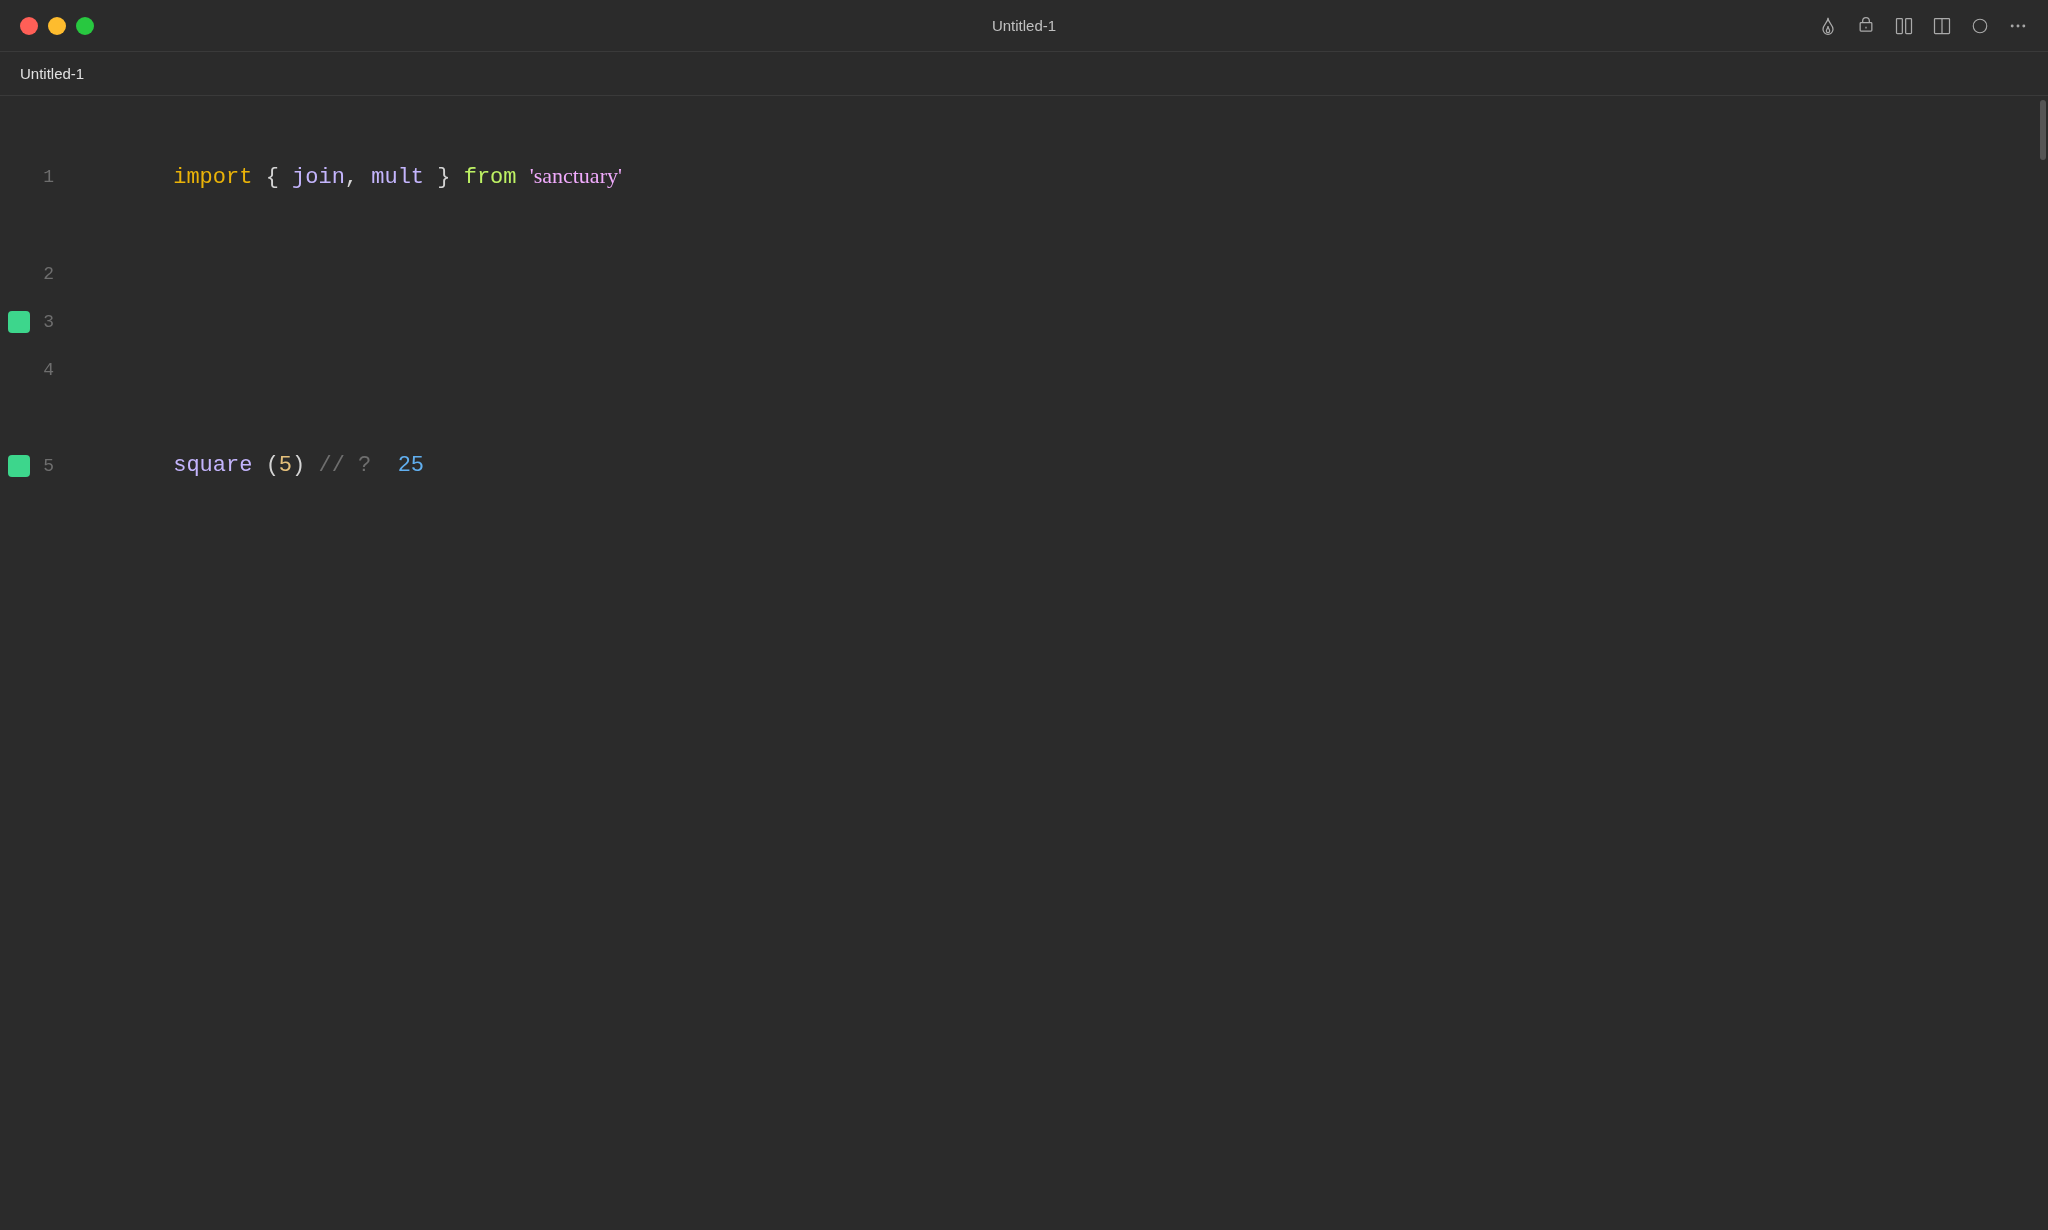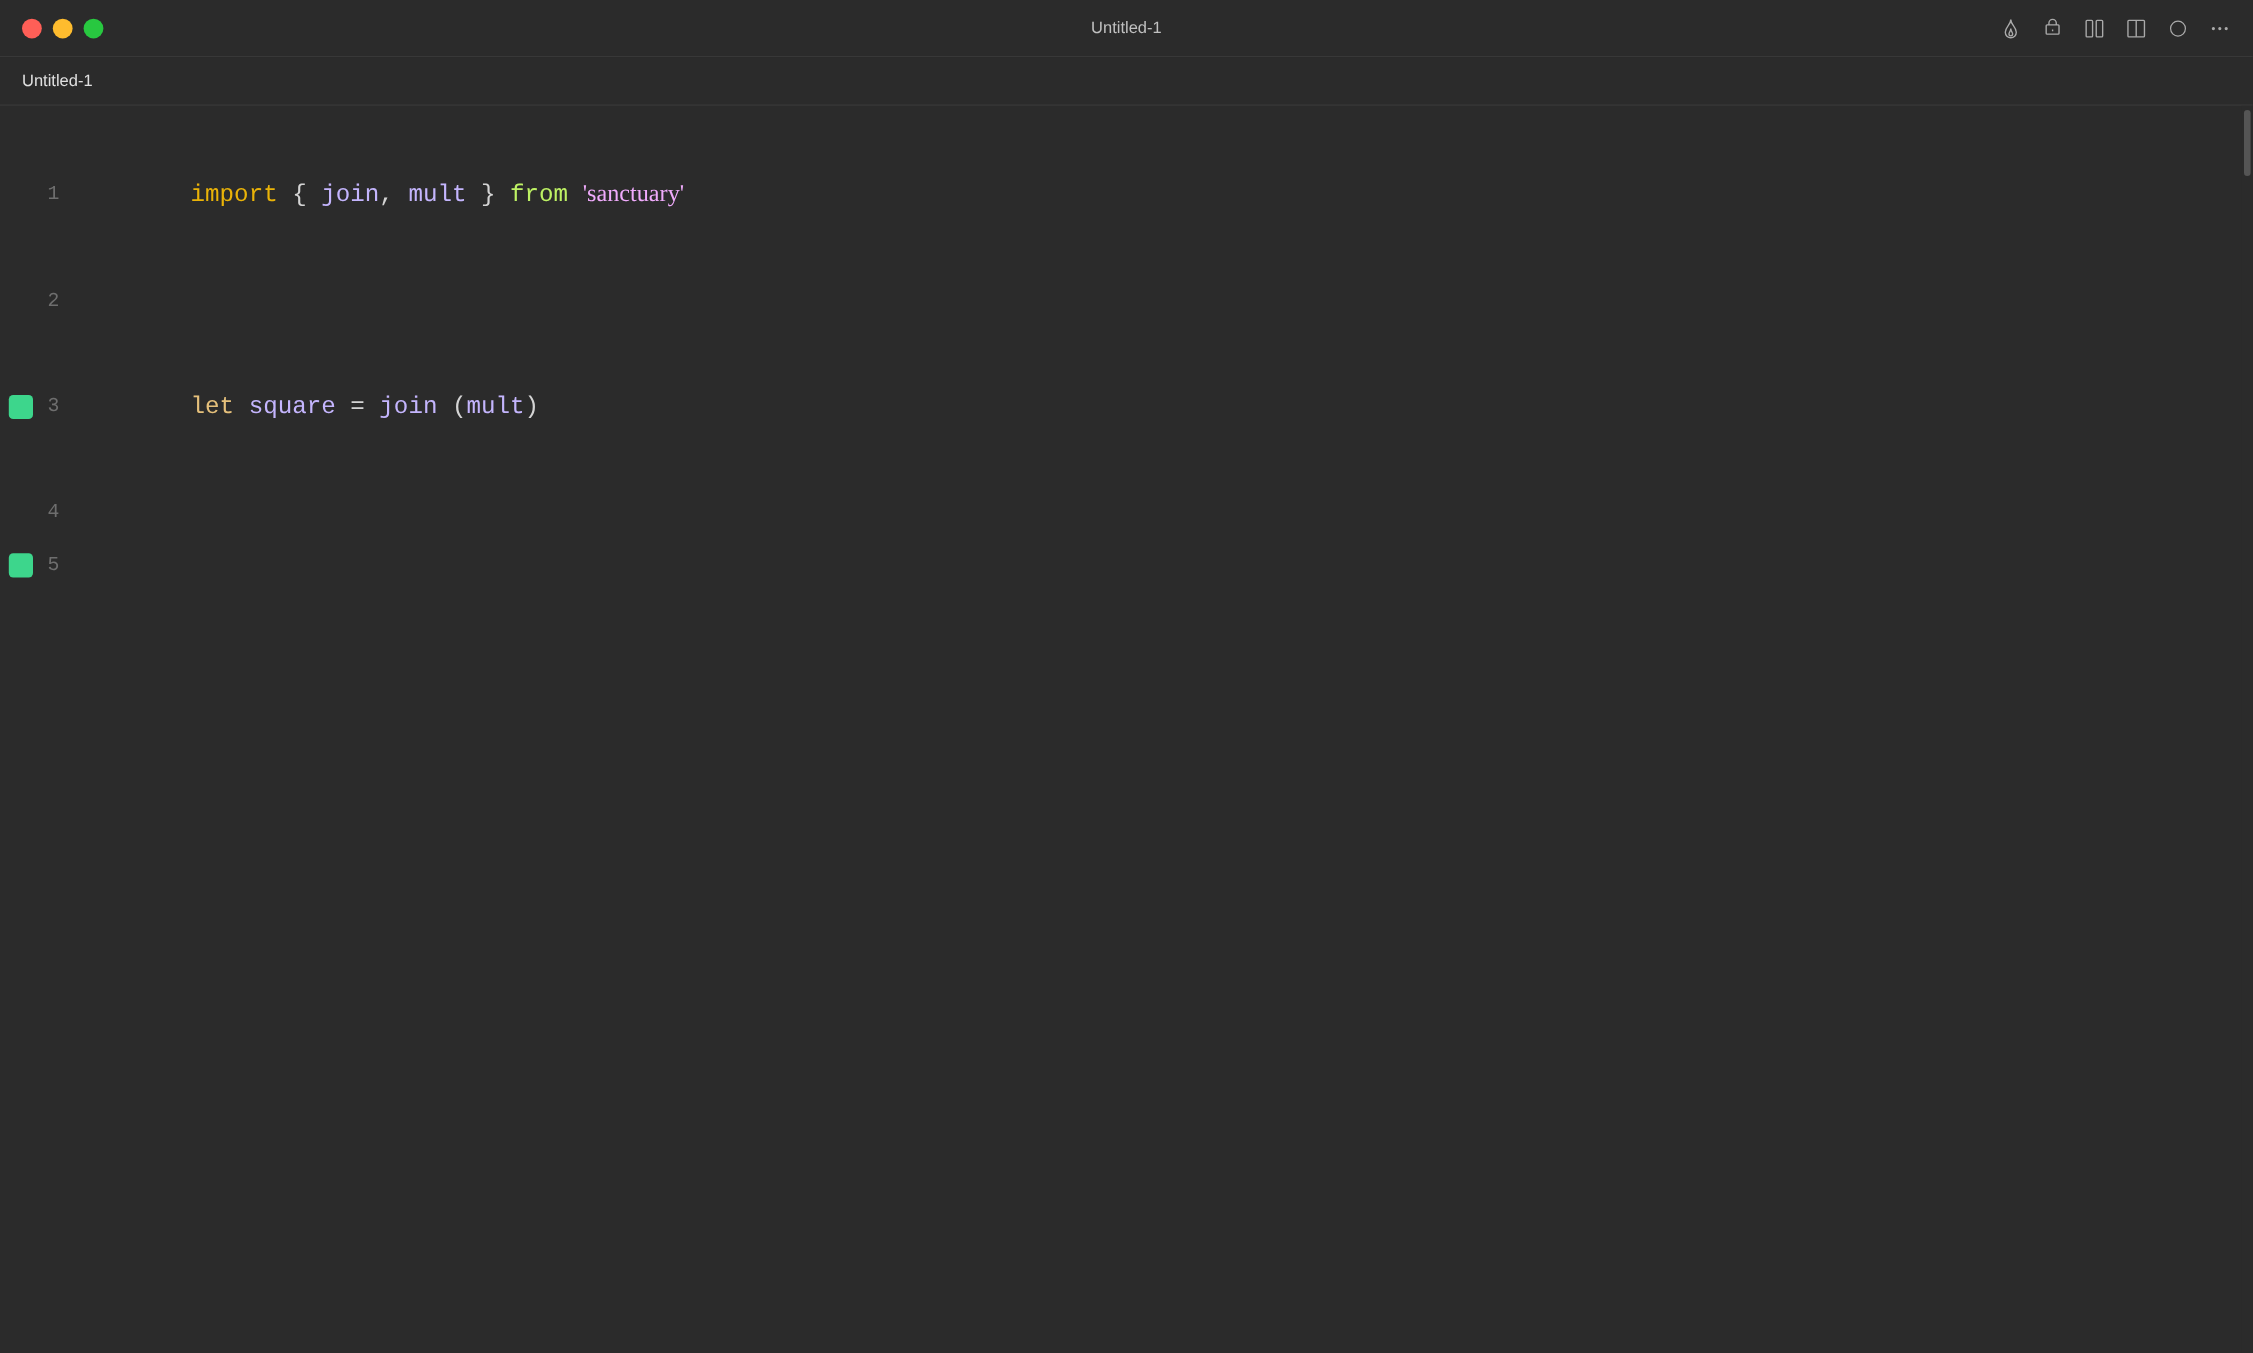"let square = join (mult)" div.code-content { html: <div> <span>let</span><span> square </span><span>=</span><span> join </span><span>(</span><span>mult</span><span>)</span> </div> -> none }
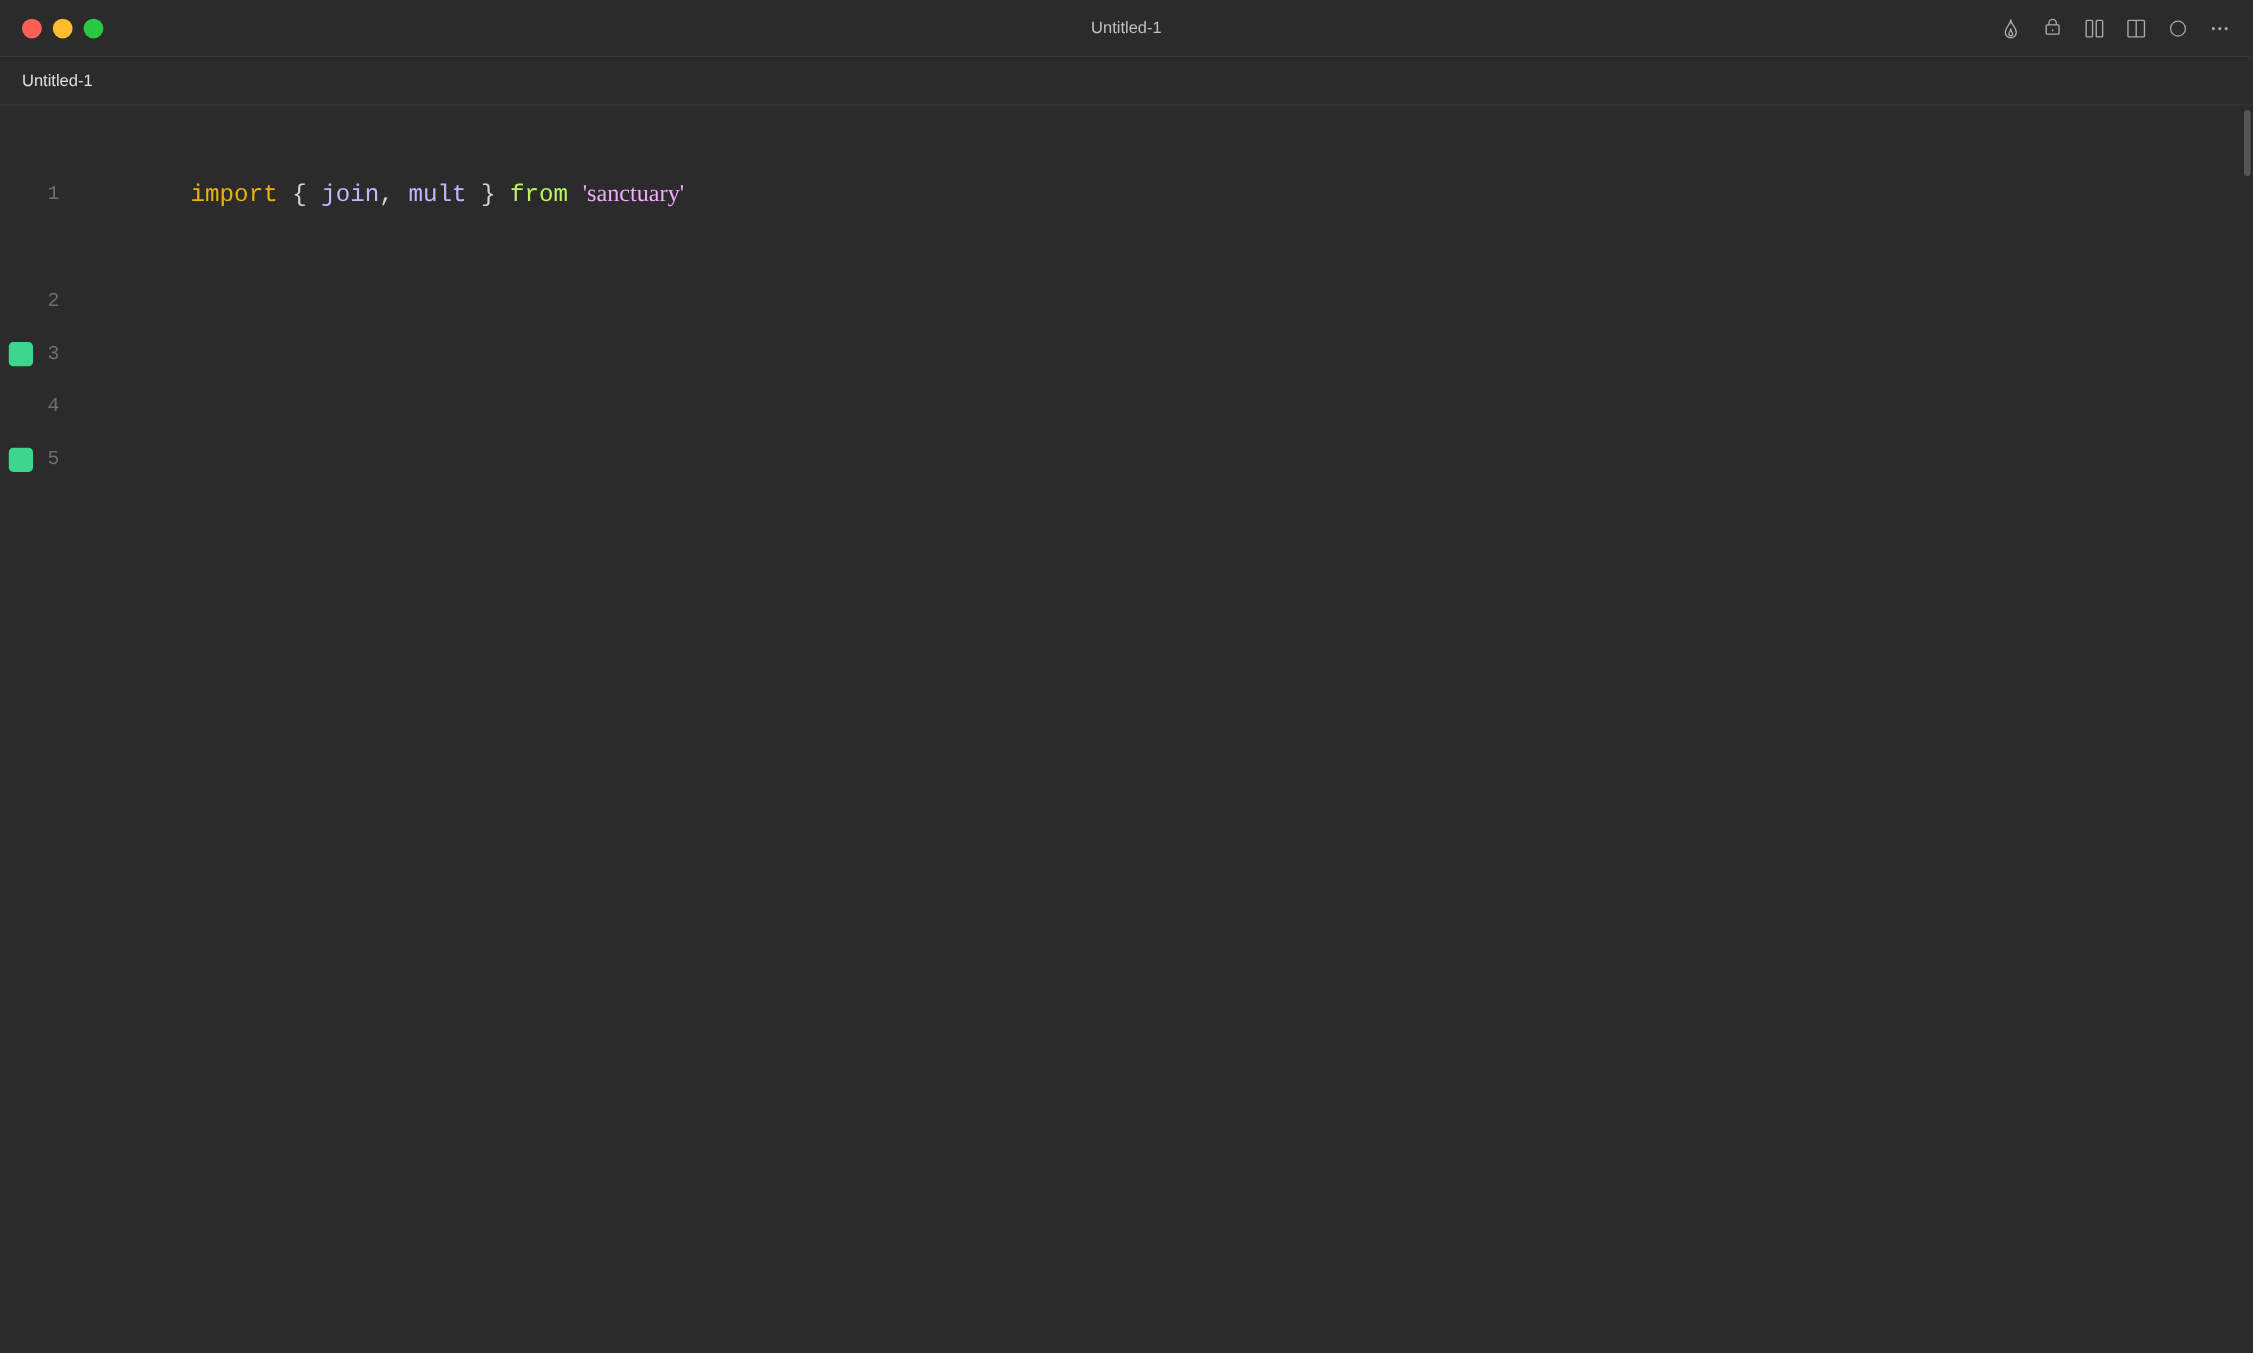"square (5) // ? 25" div.code-content { html: none -> <div> <span>square </span><span>(</span><span>5</span><span>)</span><span> // ?</span><span> 25</span> </div> }
